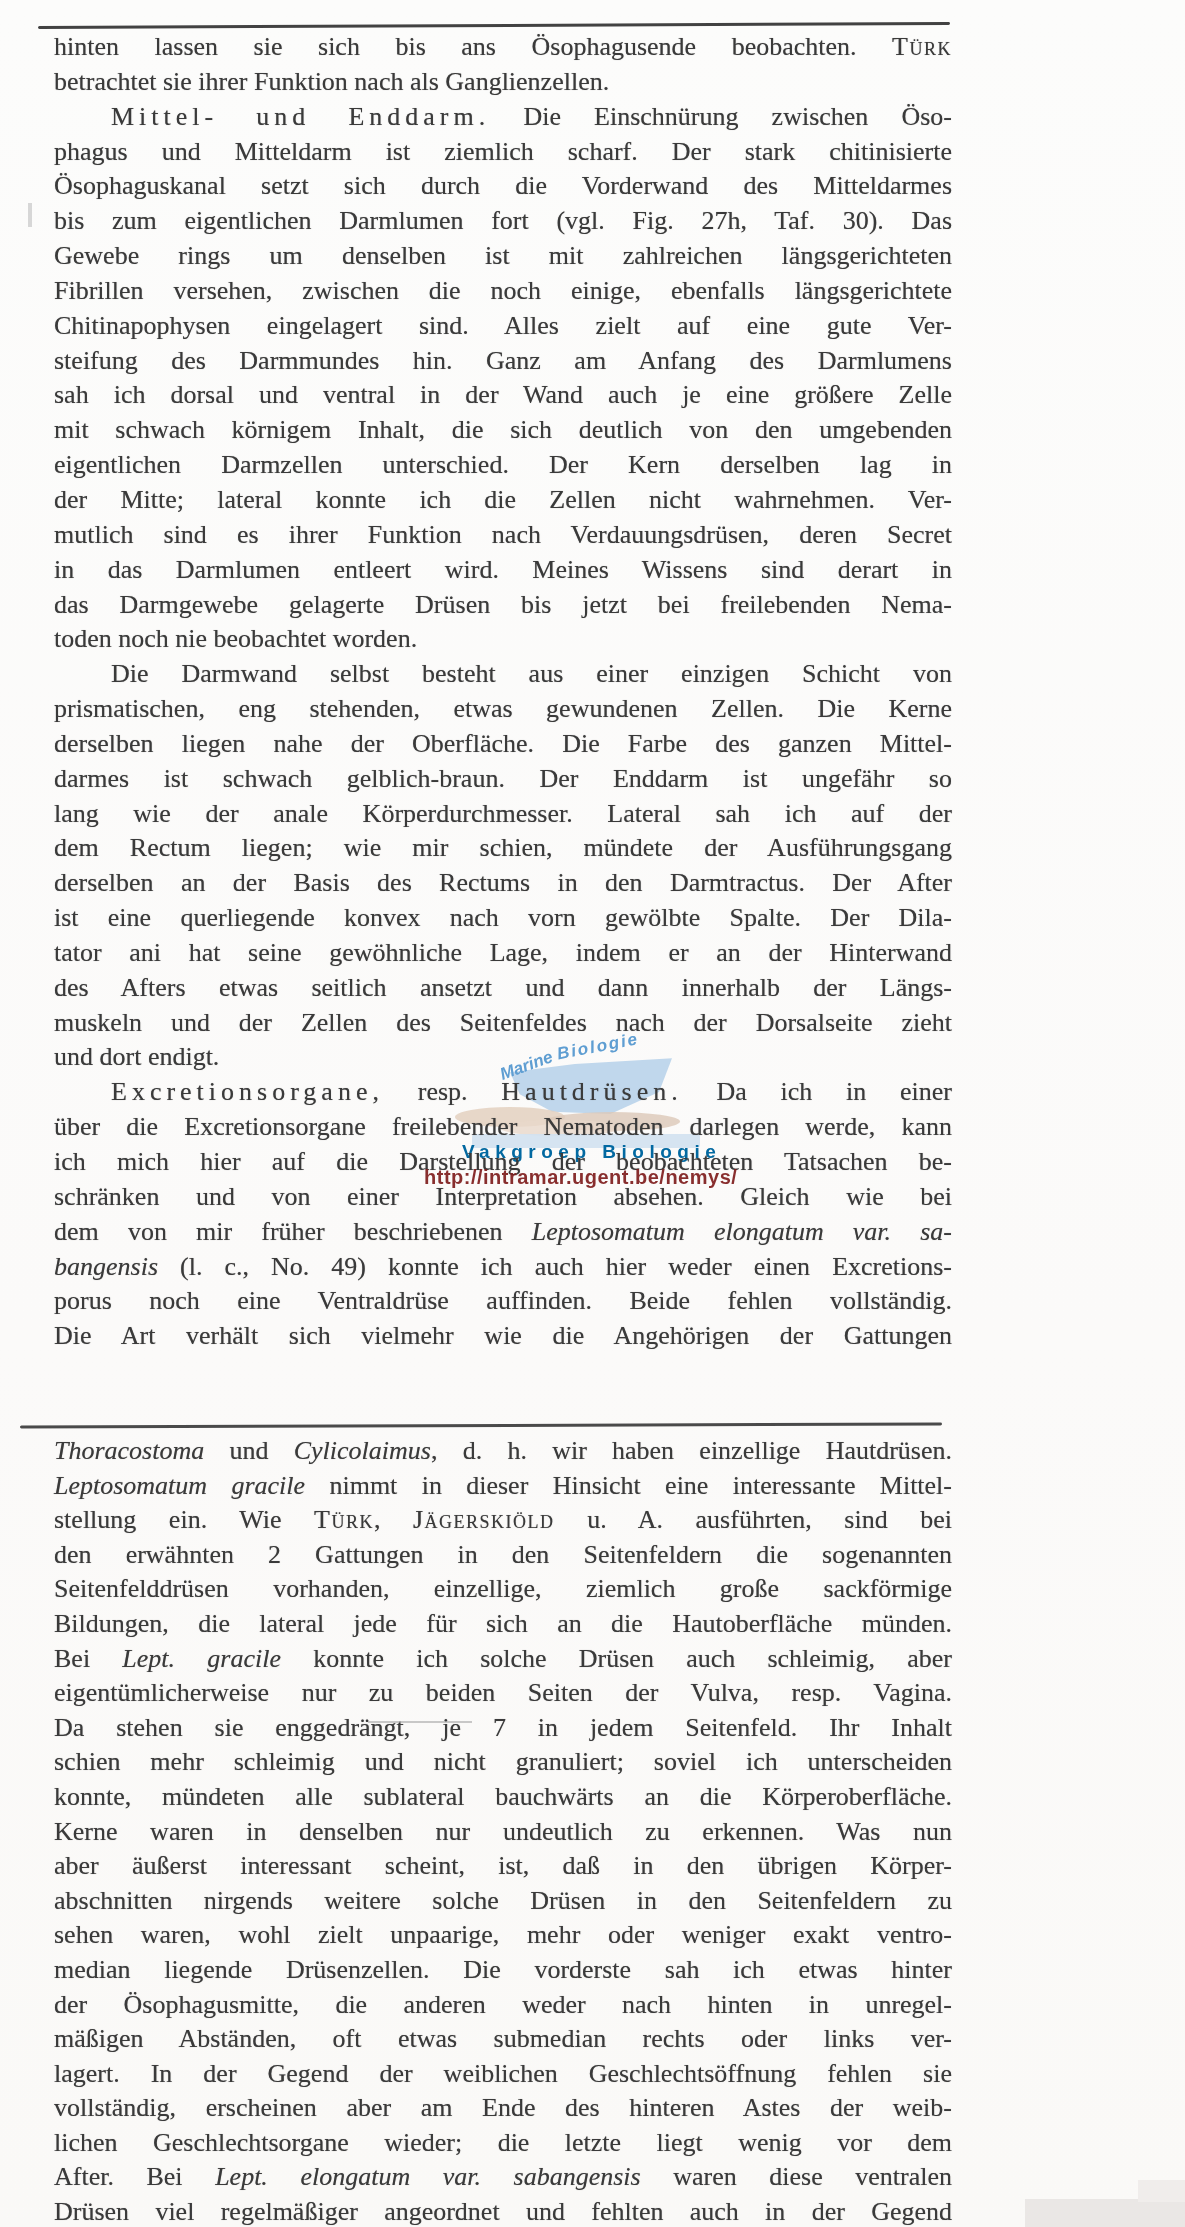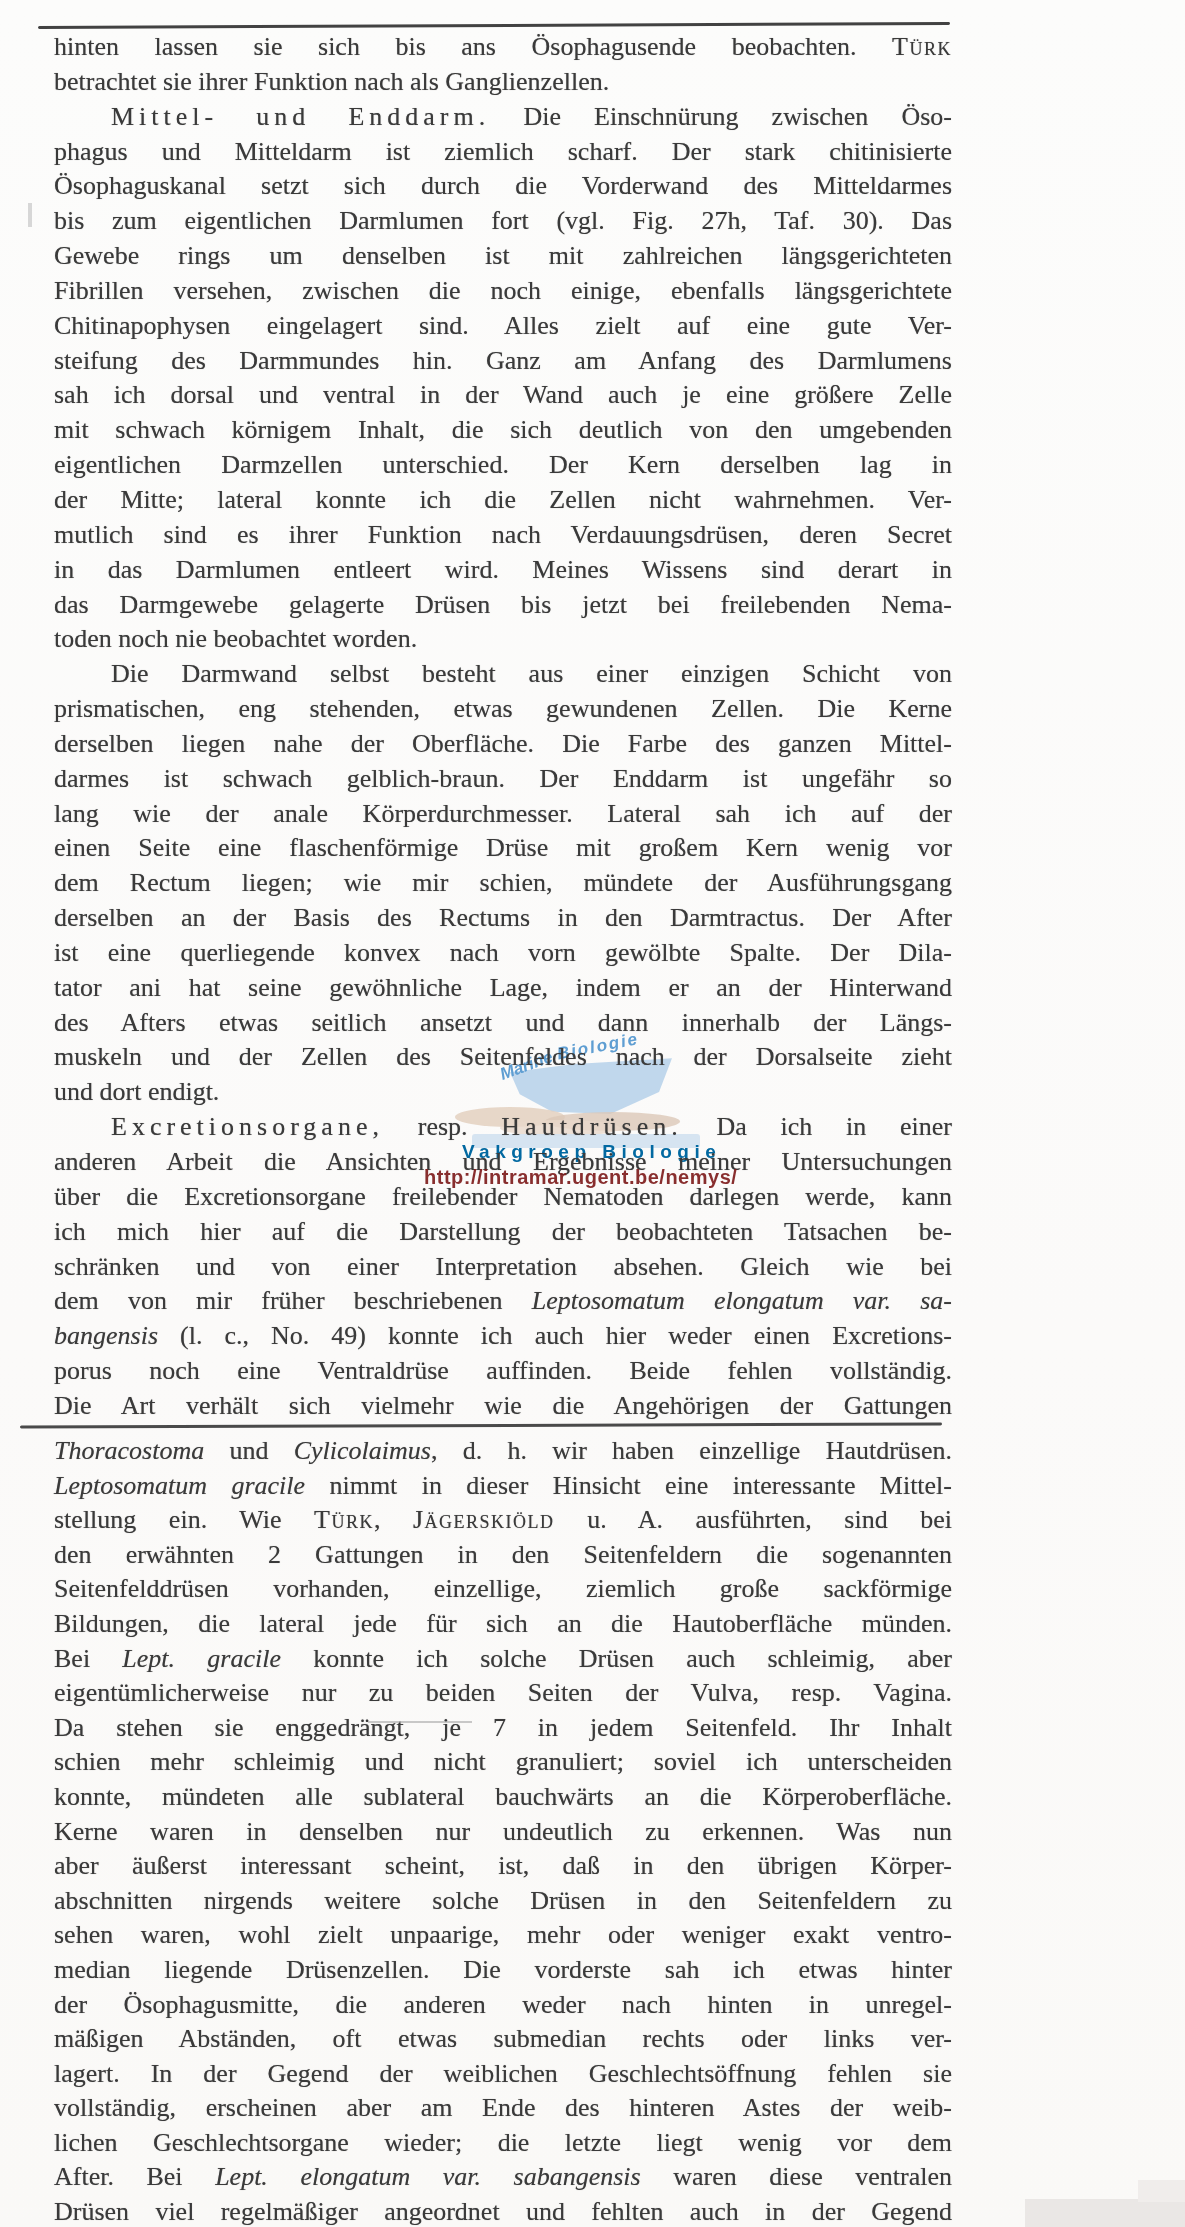"einen Seite eine flaschenförmige Drüse" div.line { html: <div><span>einen Seite eine flaschenförmige Drüse mit großem Kern wenig vor</span></div> -> none }
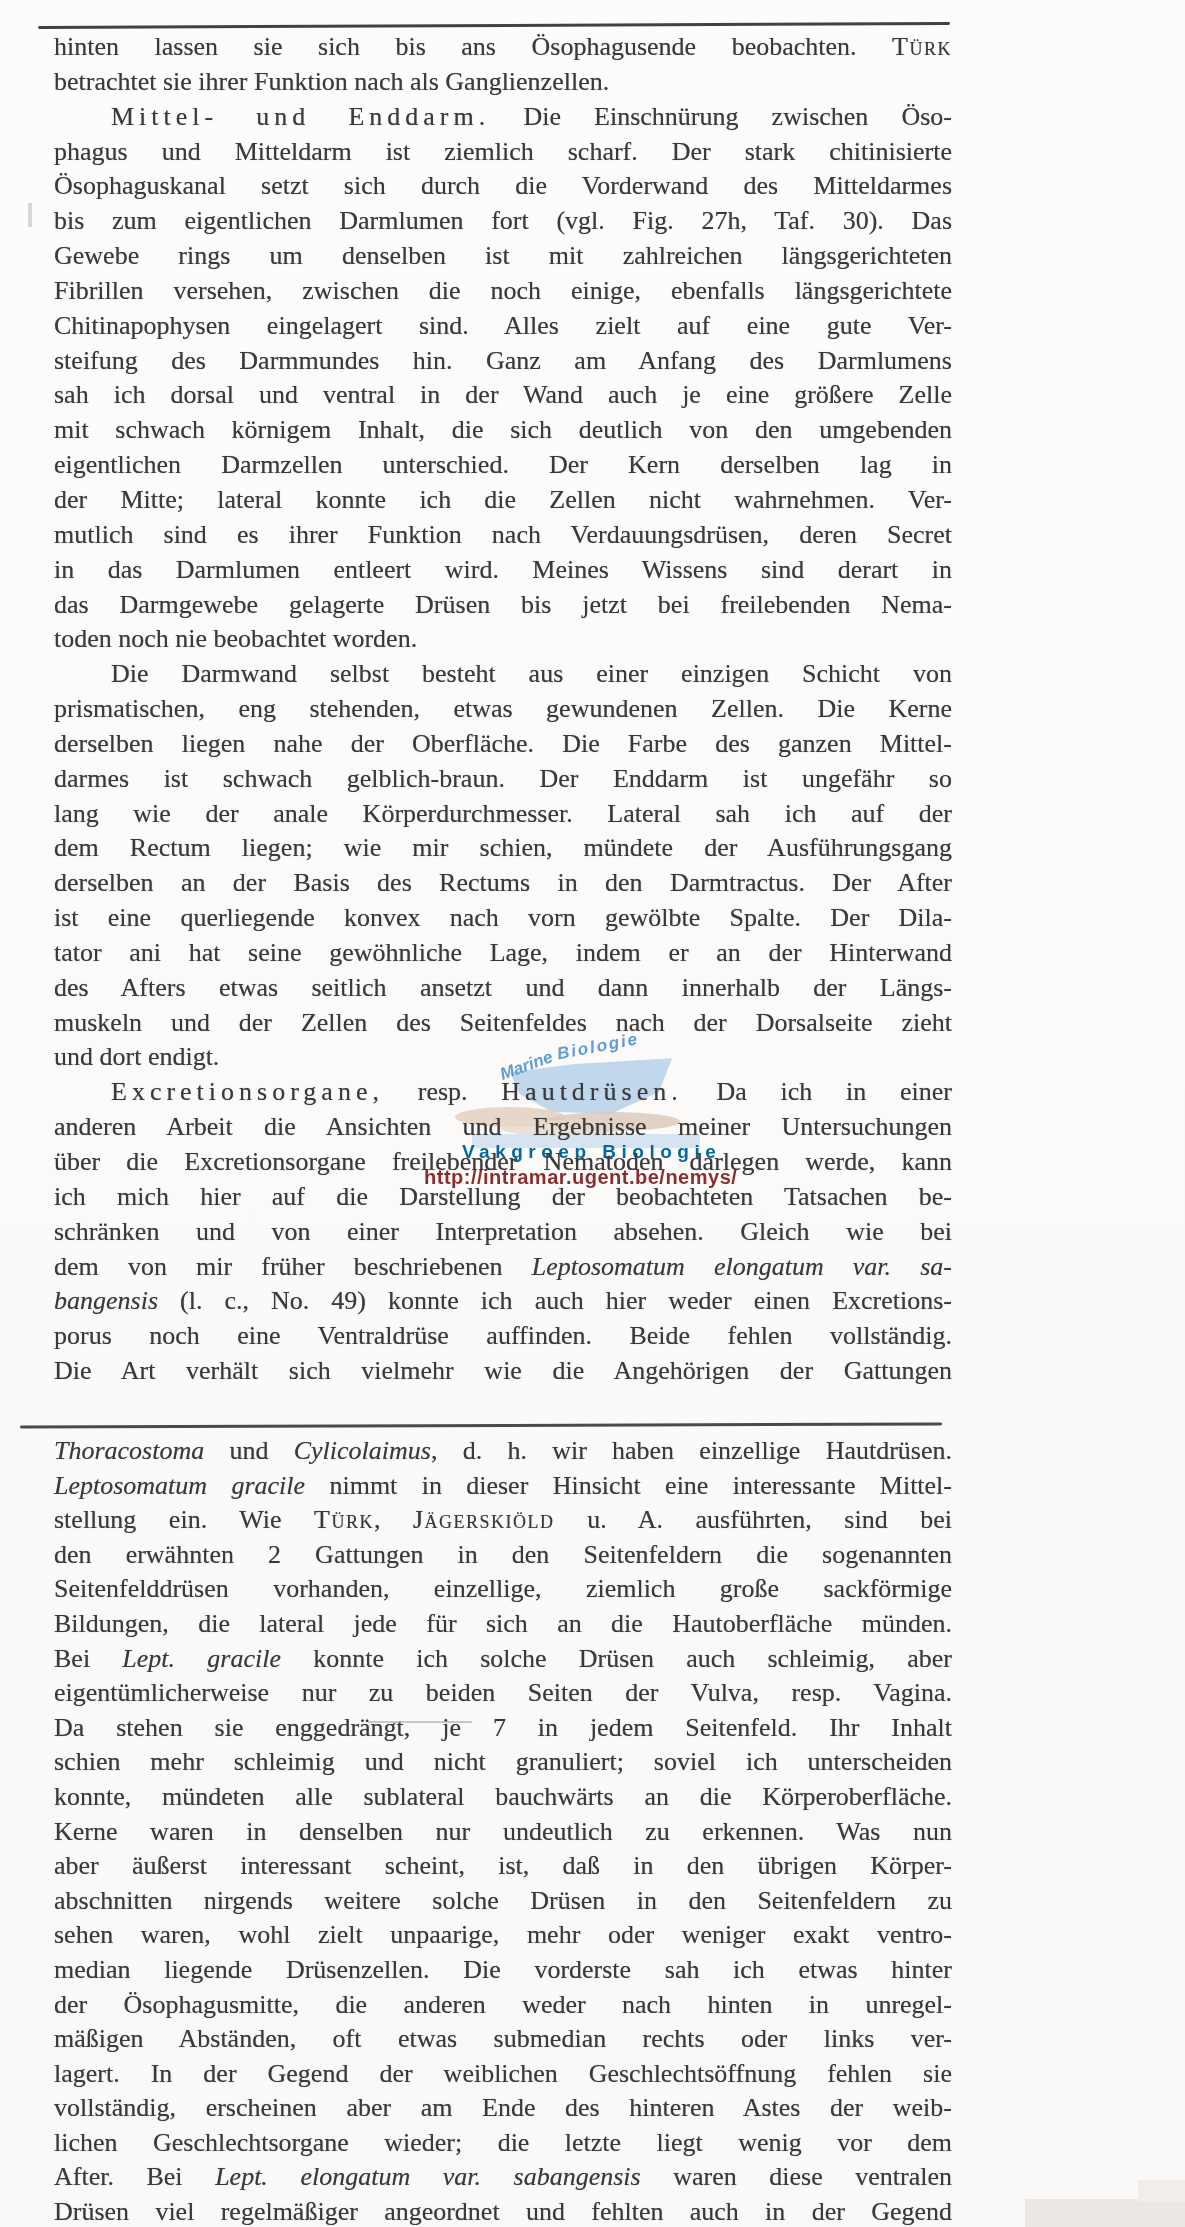"anderen Arbeit die Ansichten und" div.line { html: <div><span>anderen Arbeit die Ansichten und Ergebnisse meiner Untersuchungen</span></div> -> none }
